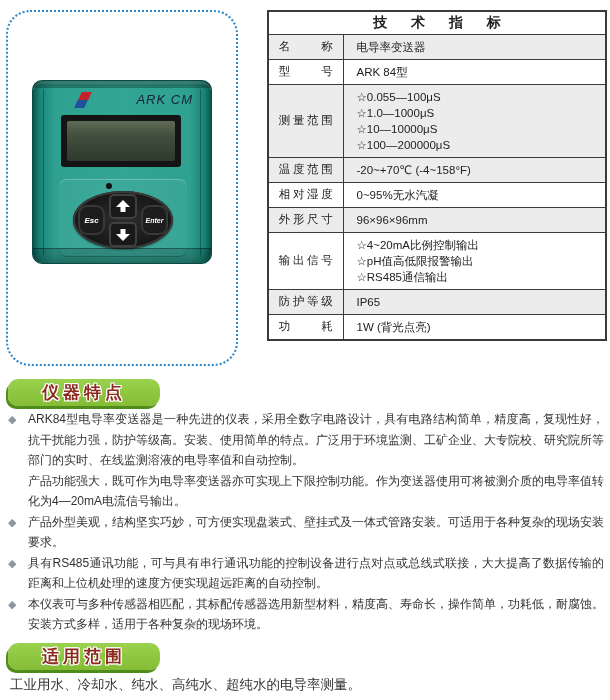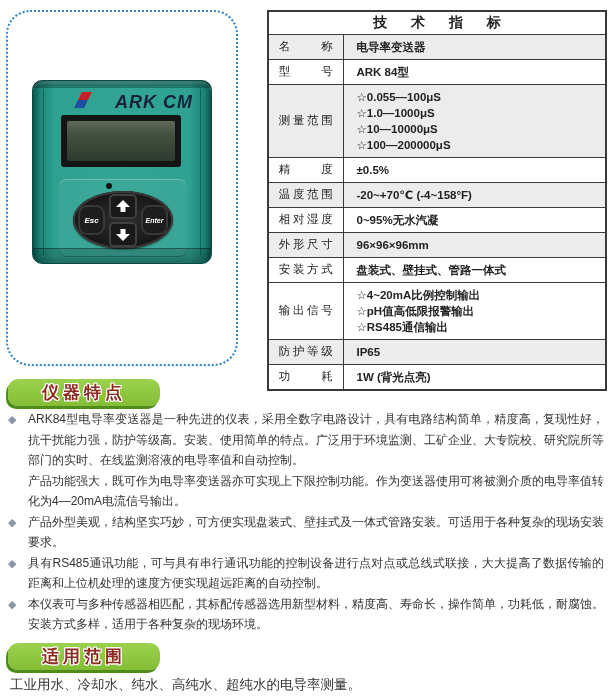"电导率变送器" .vline span { font-weight: bold -> none }
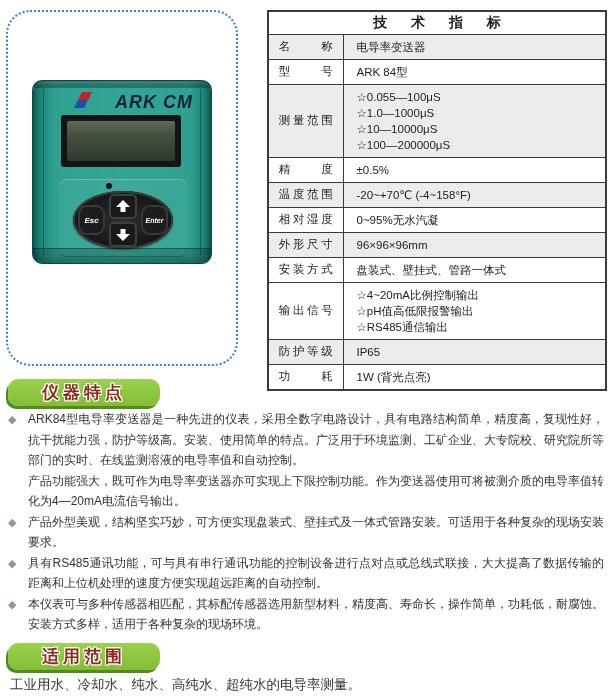"ARK CM" .brand { font-size: 18px -> 13px; font-weight: bold -> normal }
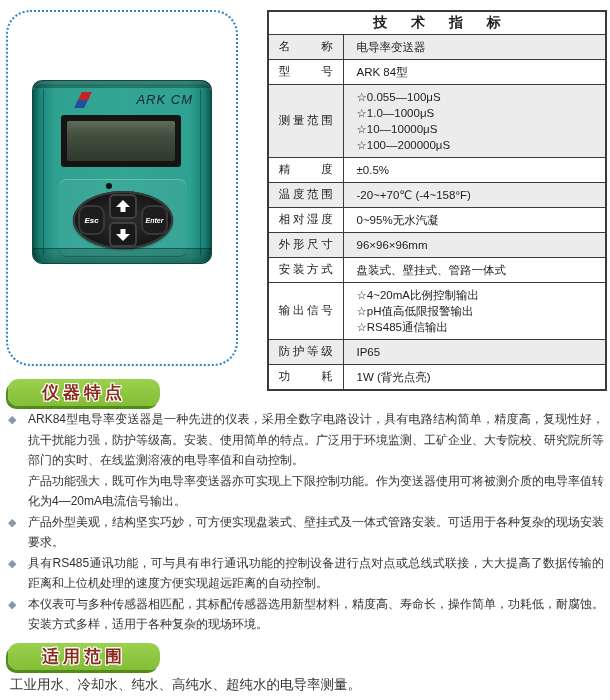"精度" tr { html: <tr> <td><span>精度</span></td> <td> <div><span>±0.5%</span></div> </td> </tr> -> none }
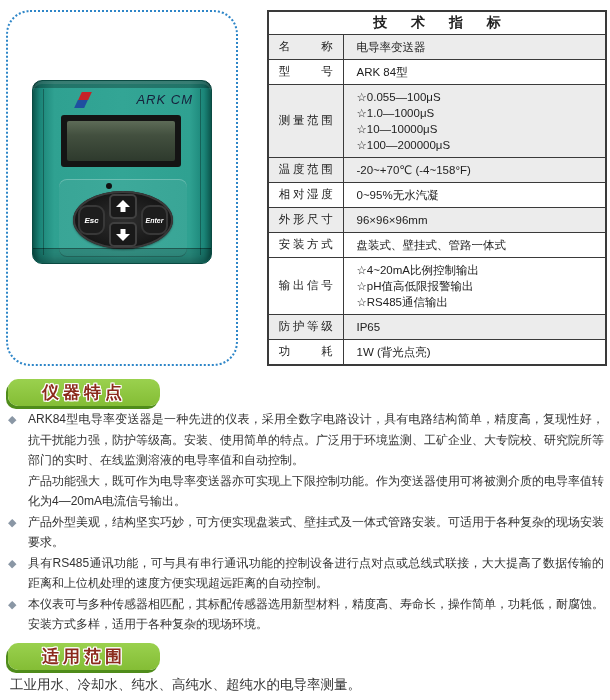"安装方式" tr { html: <tr> <td><span>安装方式</span></td> <td> <div><span>盘装式、壁挂式、管路一体式</span></div> </td> </tr> -> none }
